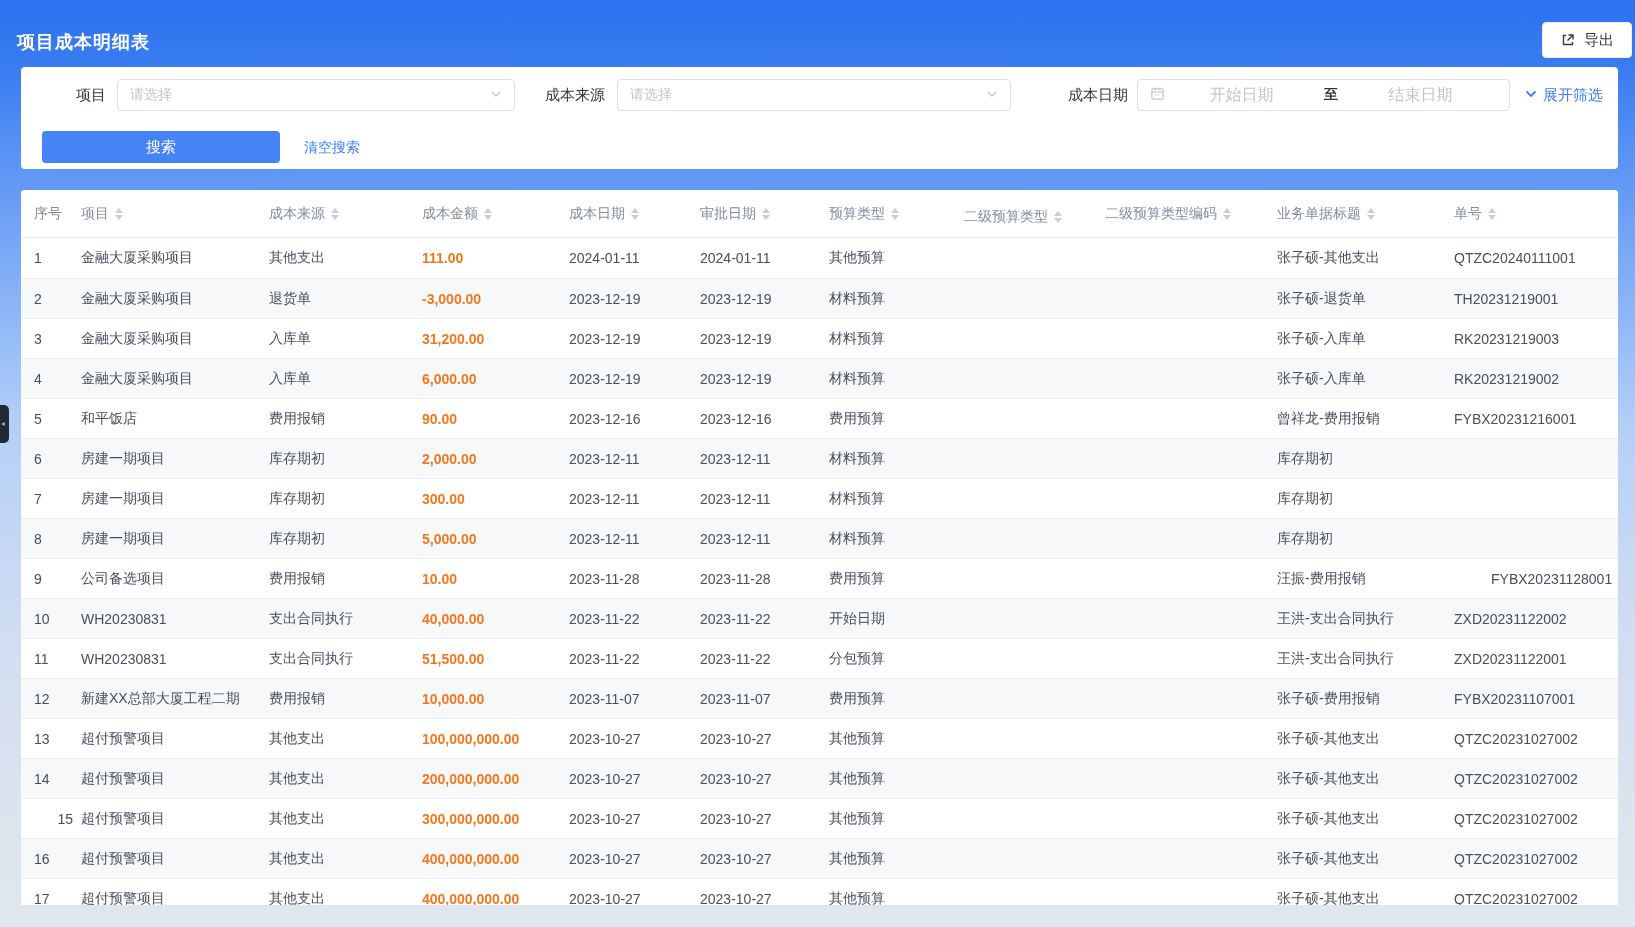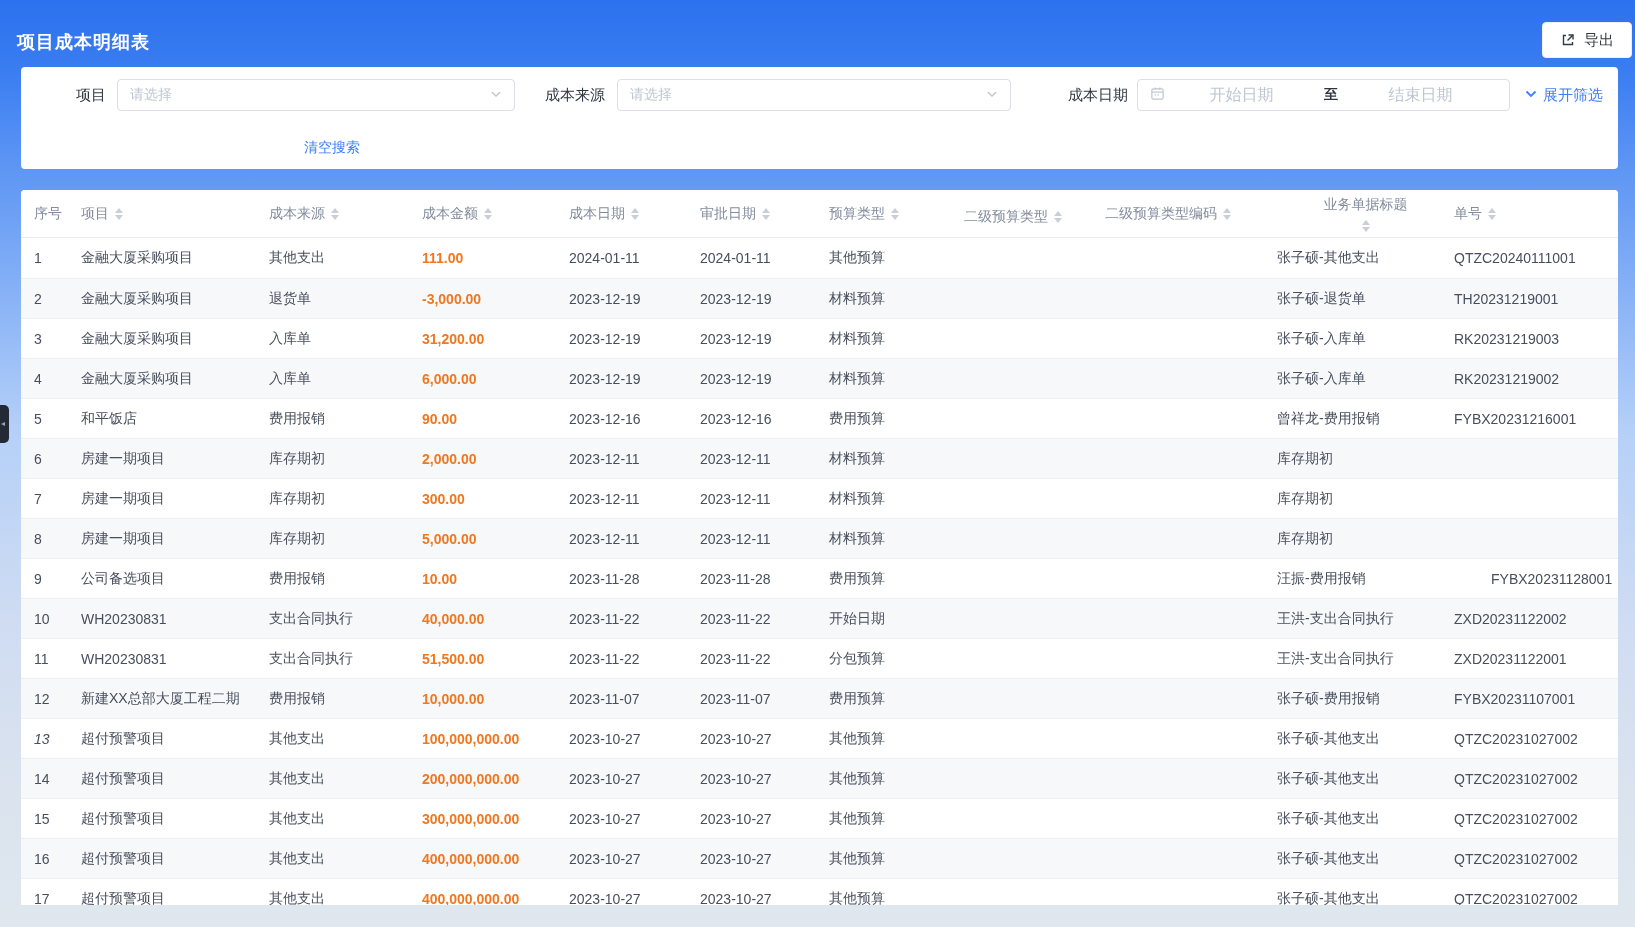"搜索" button.search-btn { html: none -> <button>搜索</button> }
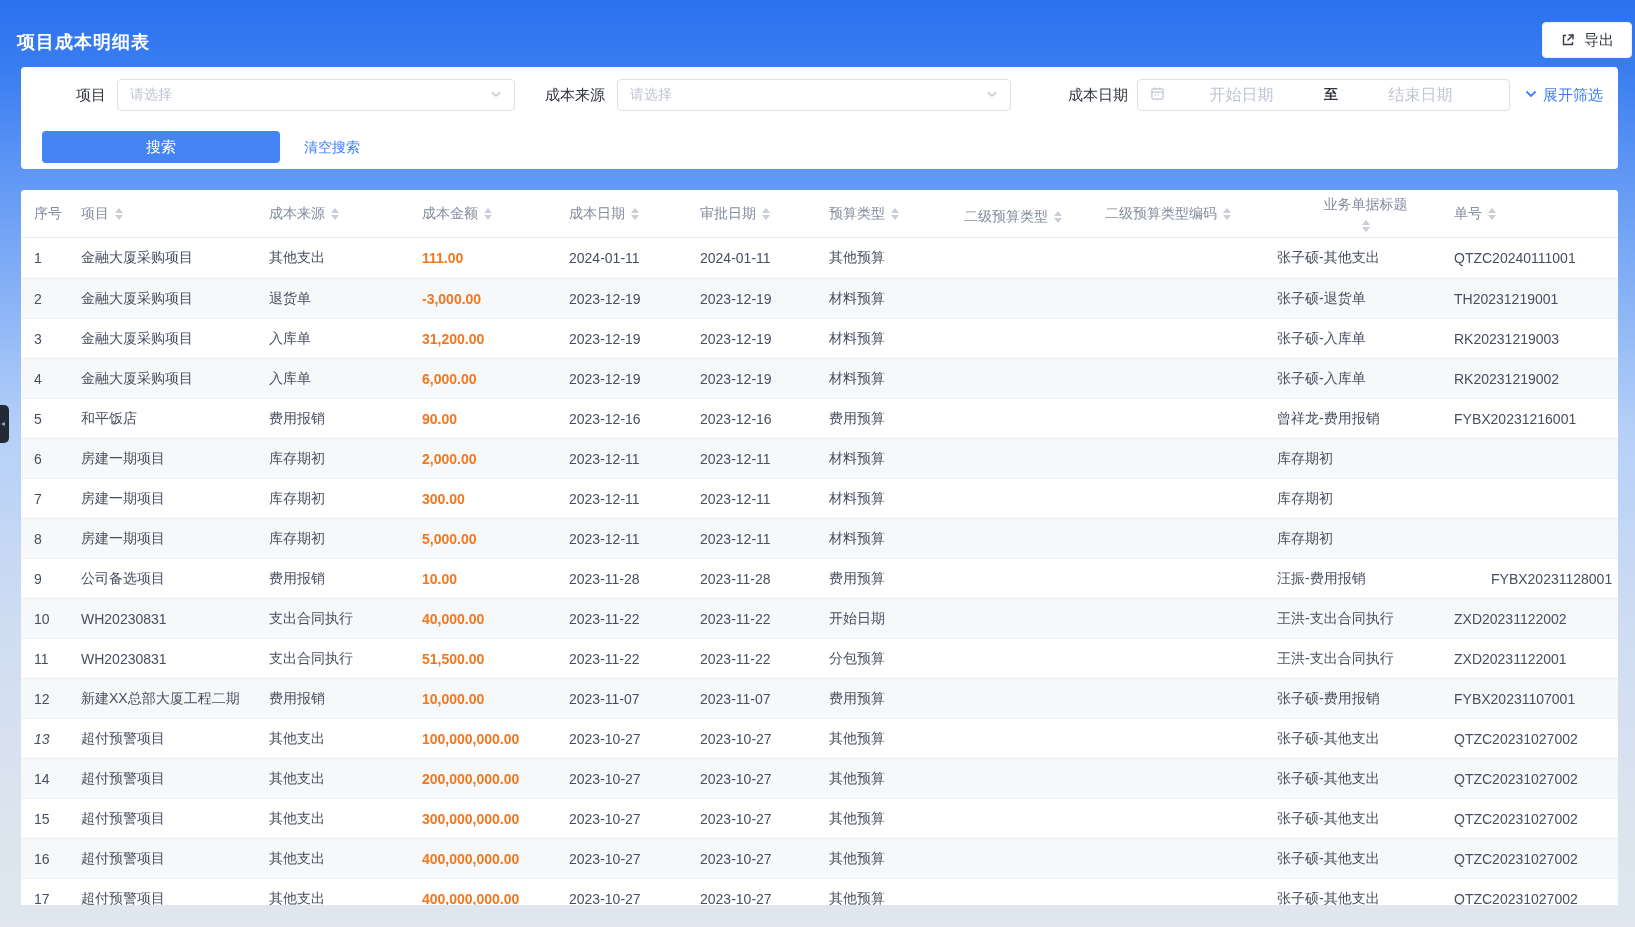"业务单据标题" div.th { flex-direction: column -> none }
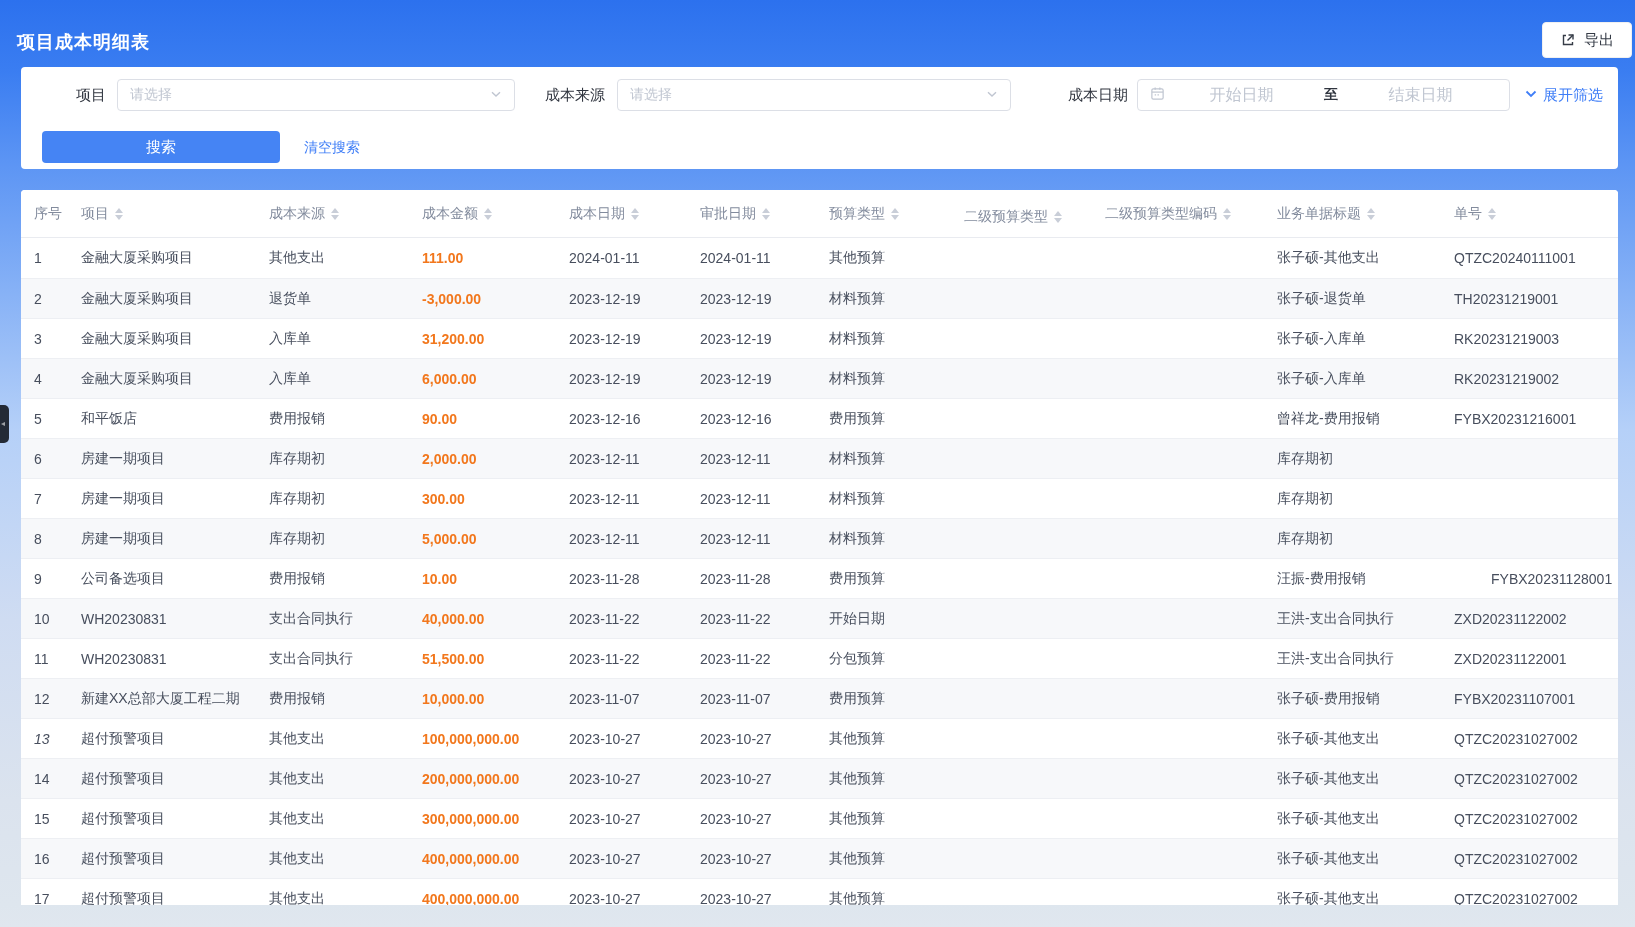"13" div.td { font-style: italic -> none }
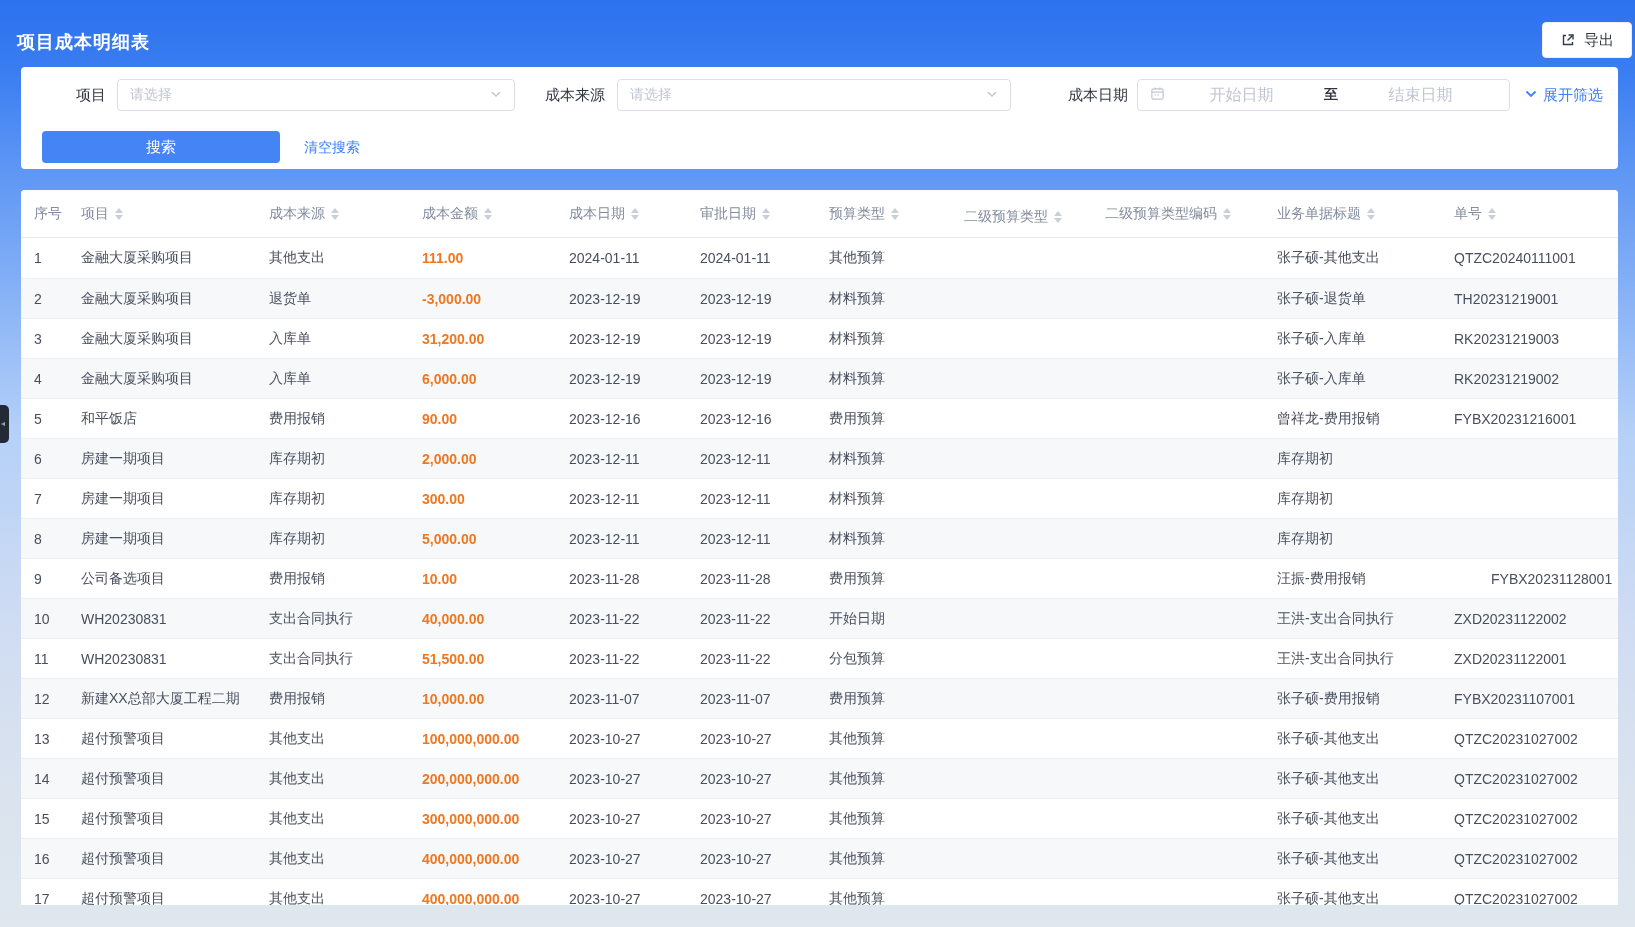"15" div.td { text-align: none -> right }
